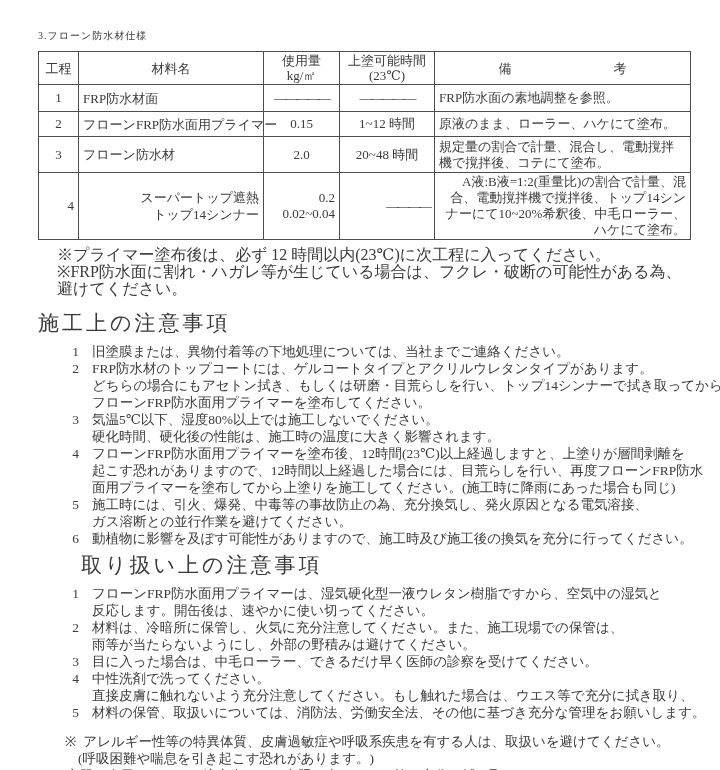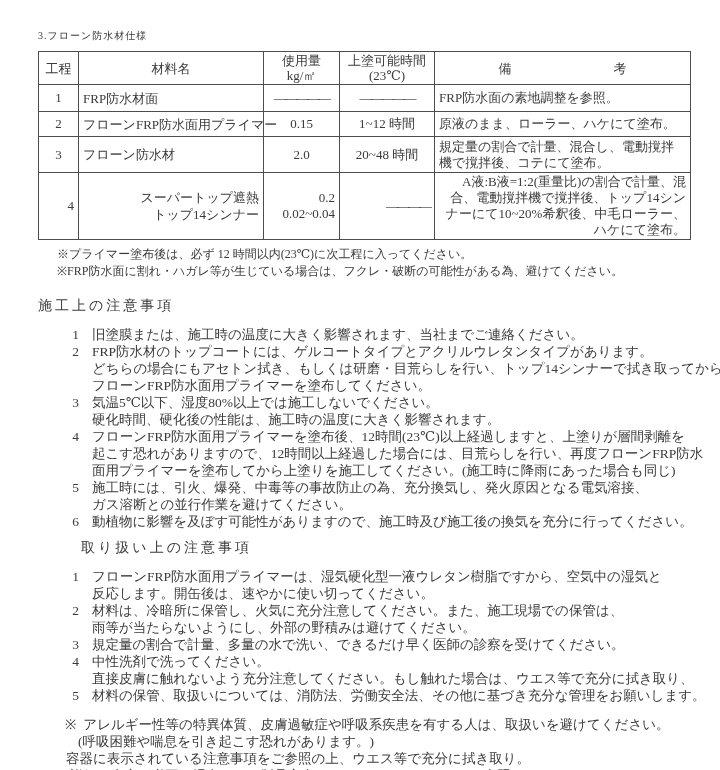"※プライマー塗布後は、必ず 12 時間以内(23℃)に次工程に入ってください。" .tnotes { font-size: 12px -> 16px }
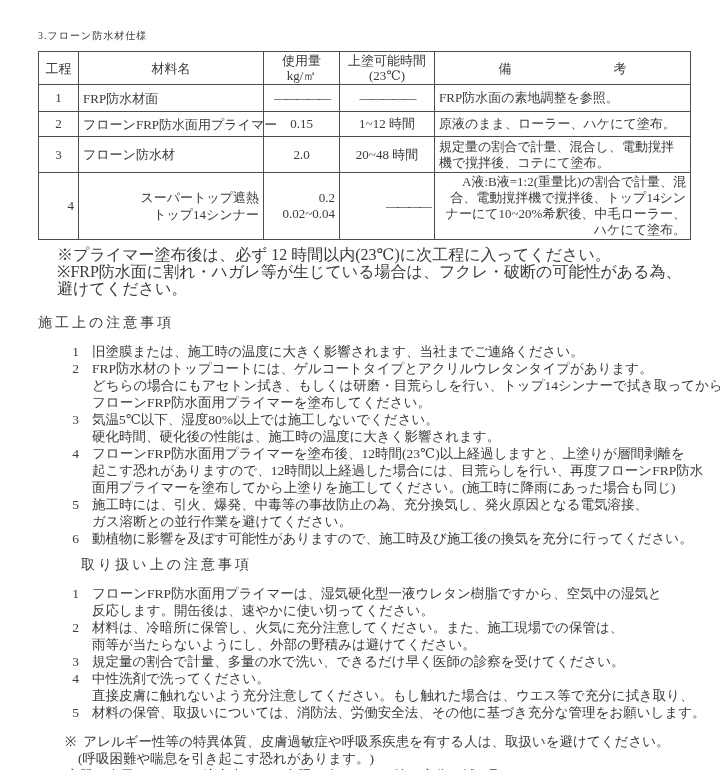"施工上の注意事項" h2.sec { font-size: 14px -> 21px }
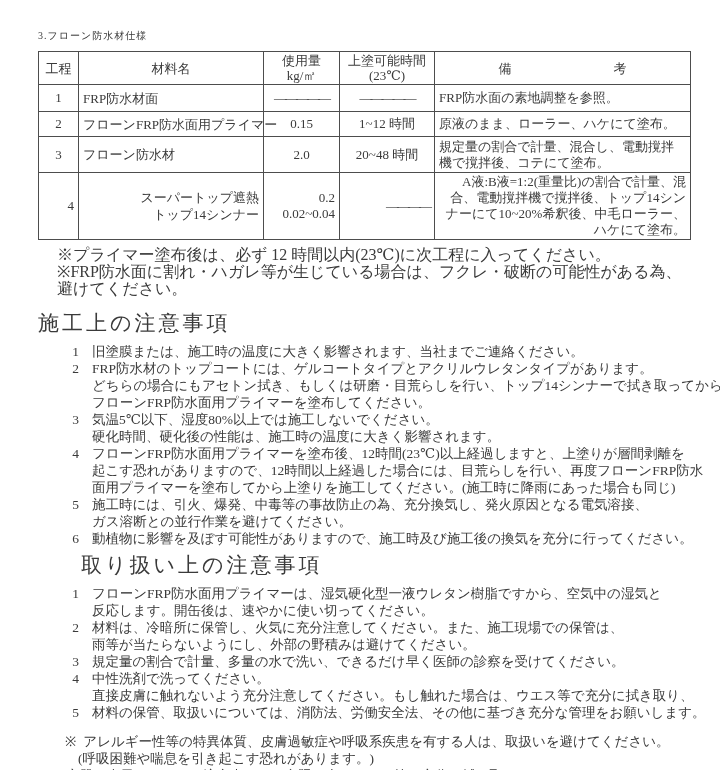"旧塗膜または、施工時の温度に大きく影響されます、当社までご連絡ください。" div { text: 施工時の温度に大きく影響されます -> 異物付着等の下地処理については }
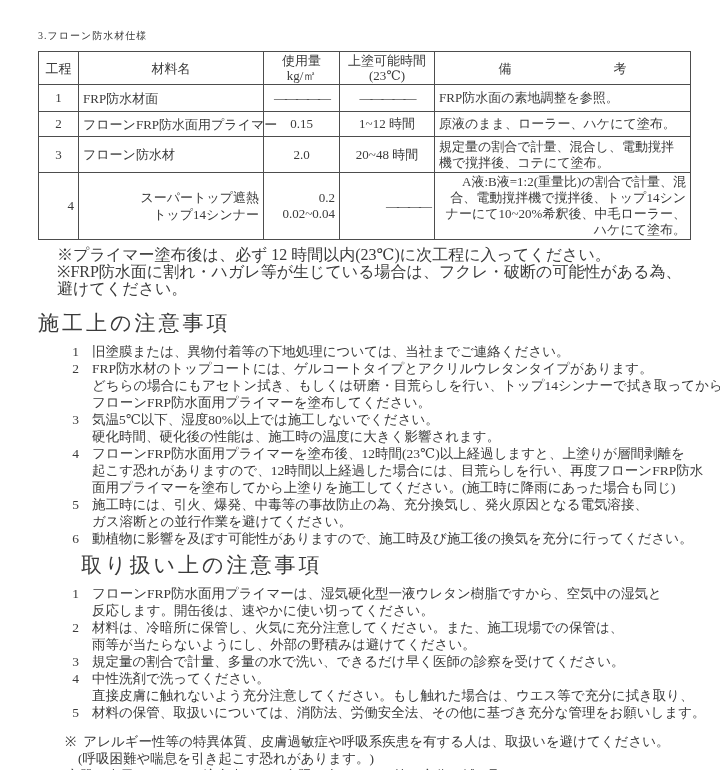"規定量の割合で計量、多量の水で洗い、できるだけ早く医師の診察を受けてください。" div { text: 規定量の割合で計量、多量の水で洗い -> 目に入った場合は、中毛ローラー }
